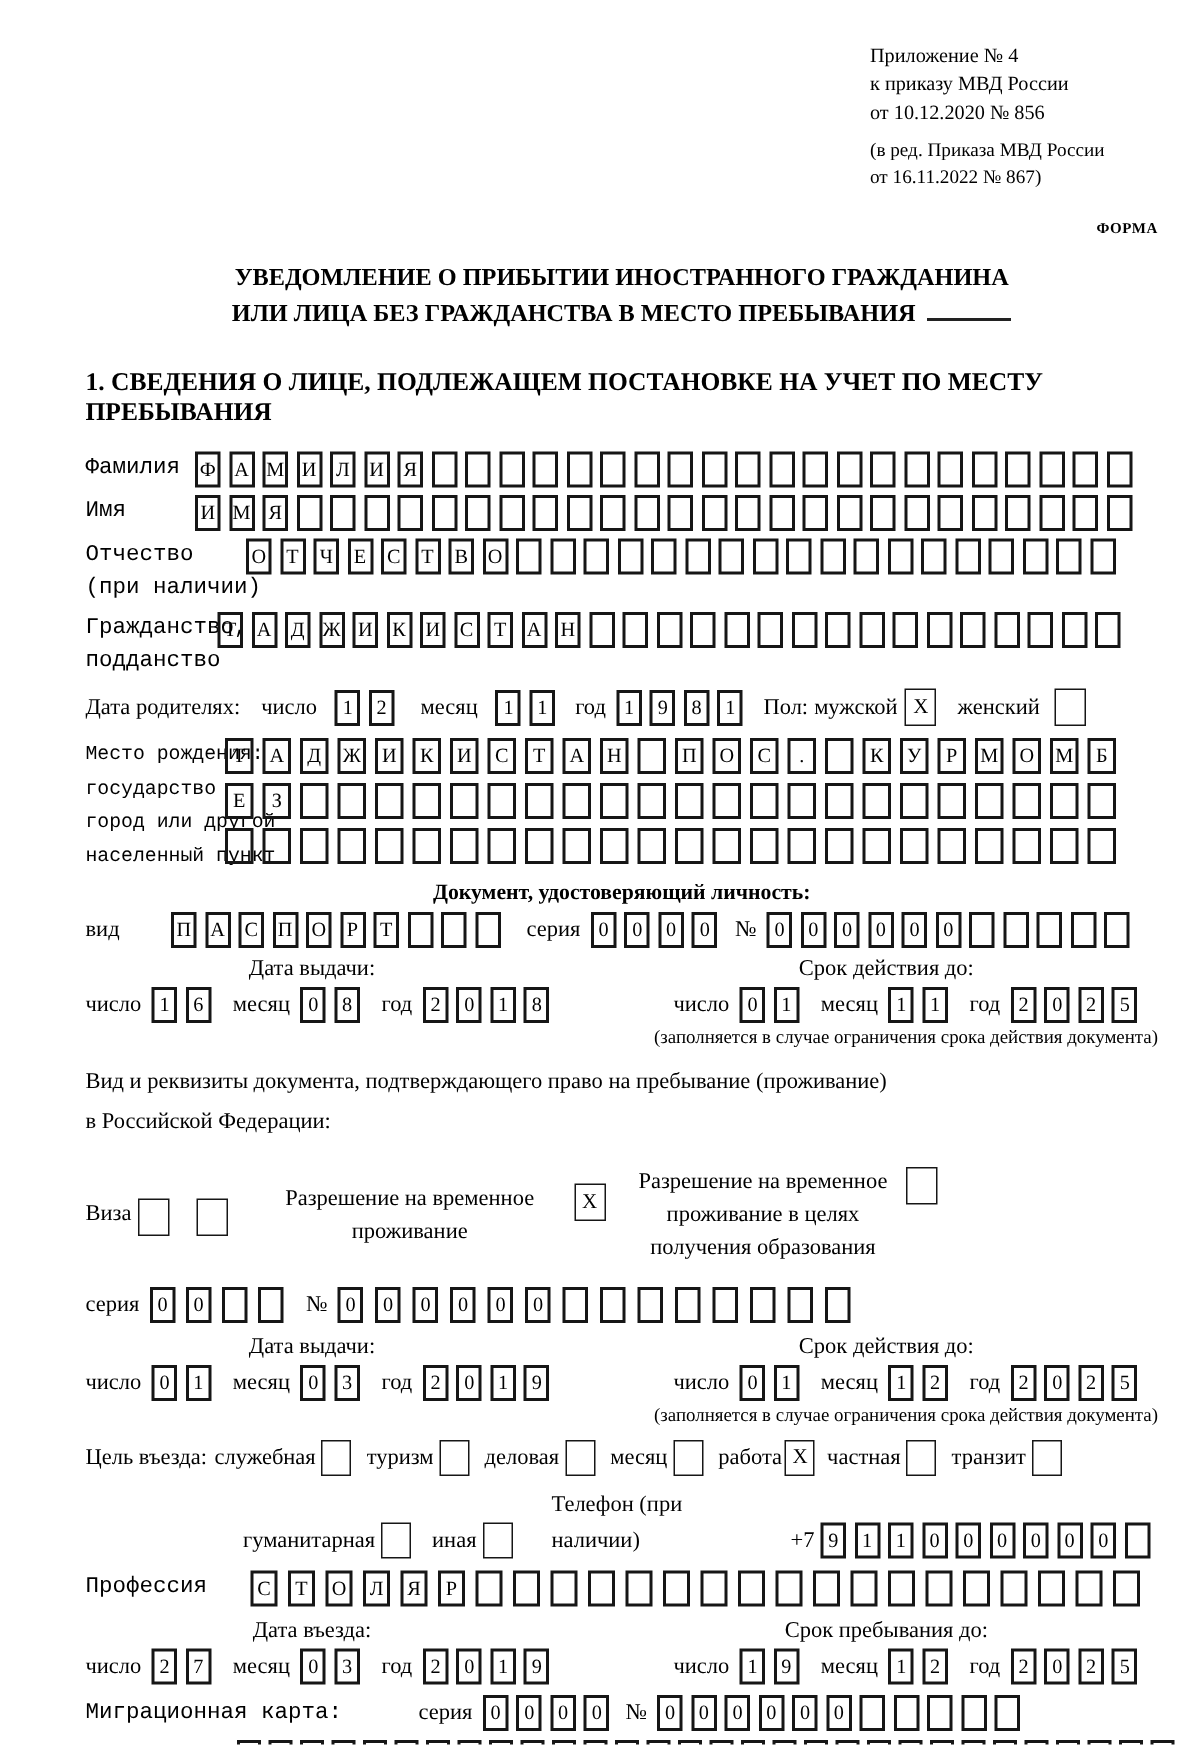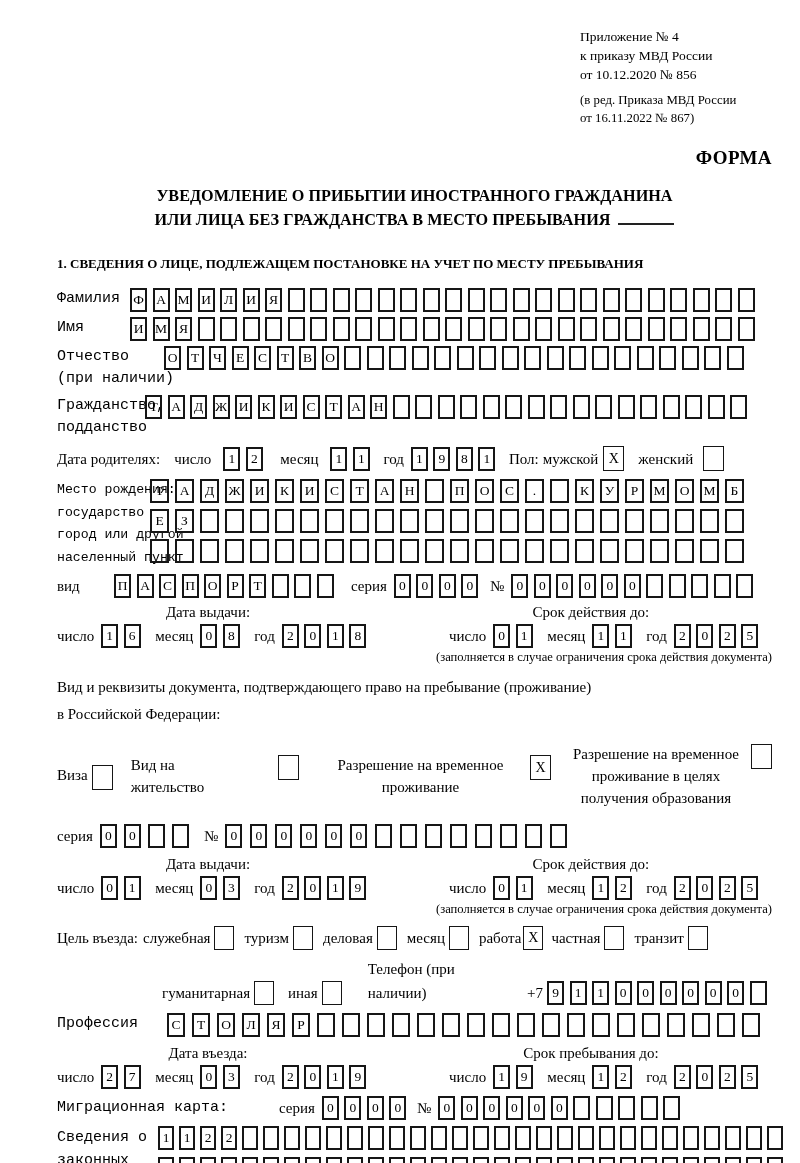"ФОРМА" .forma { font-size: 19px -> 10px }
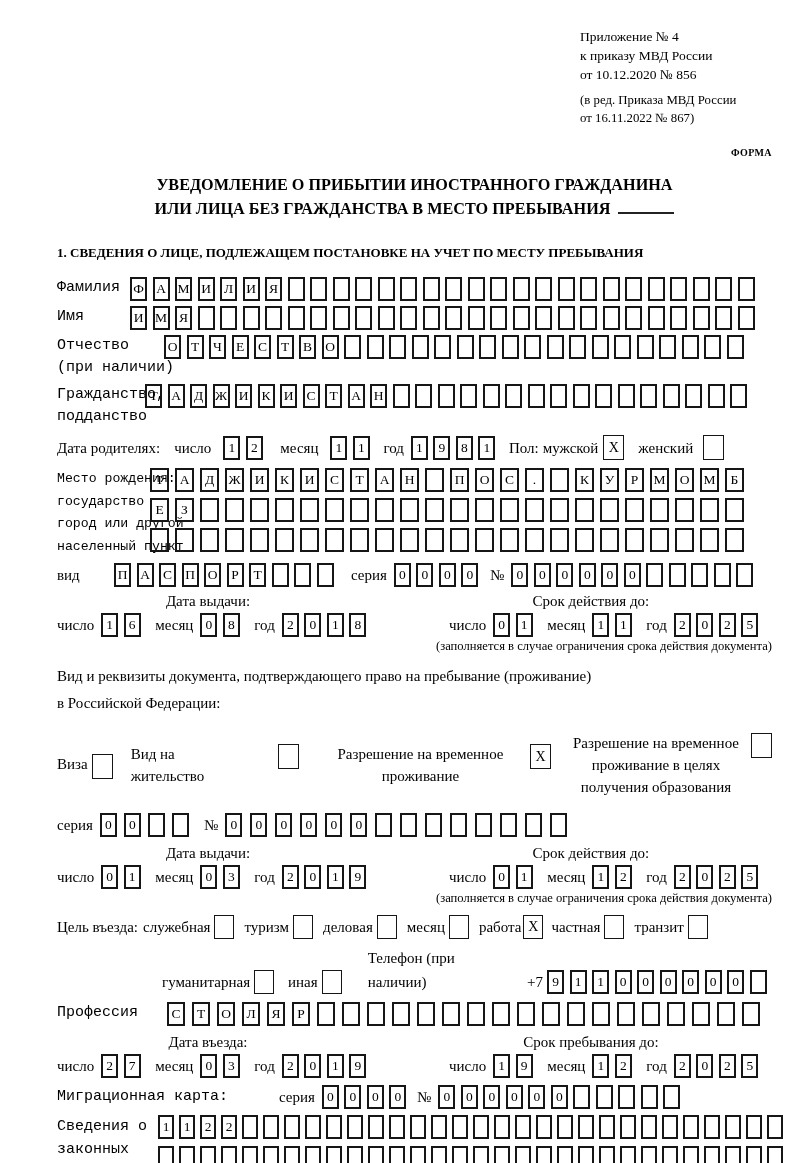"1. СВЕДЕНИЯ О ЛИЦЕ, ПОДЛЕЖАЩЕМ" .sec-title { font-size: 13px -> 17px }
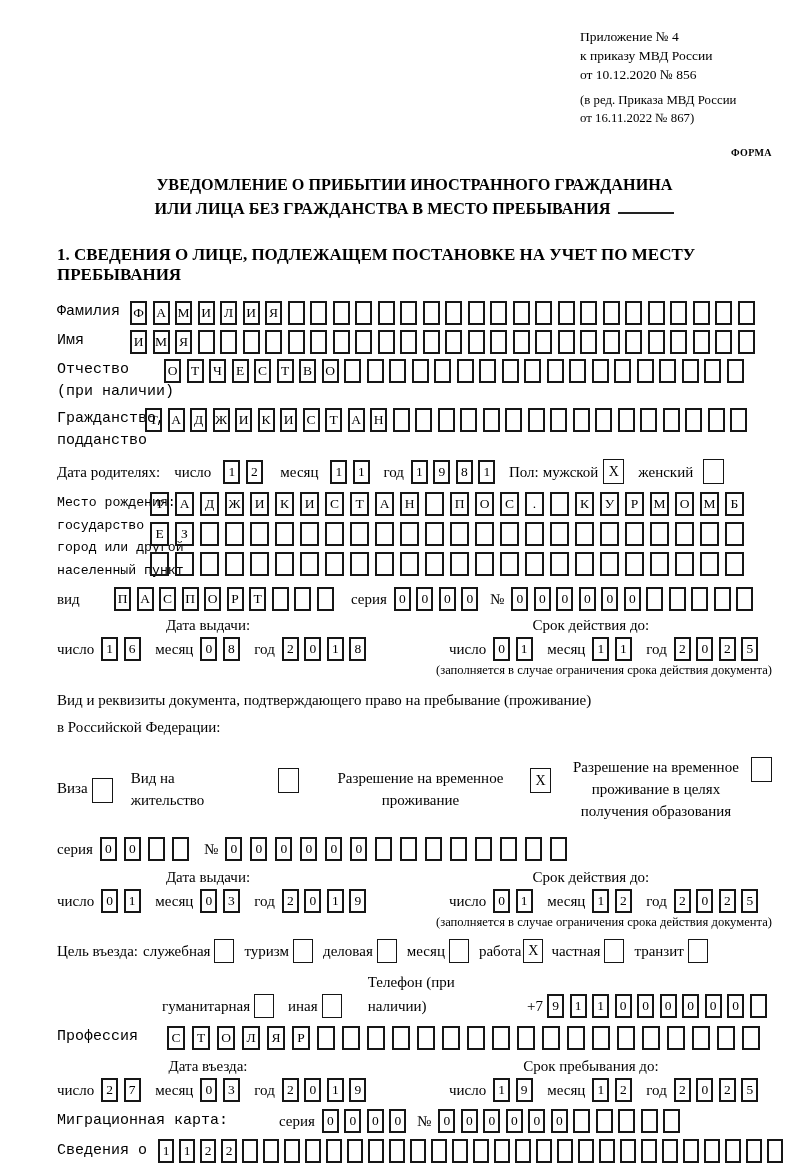"Документ, удостоверяющий личность:" div { html: none -> <div>Документ, удостоверяющий личность:</div> }
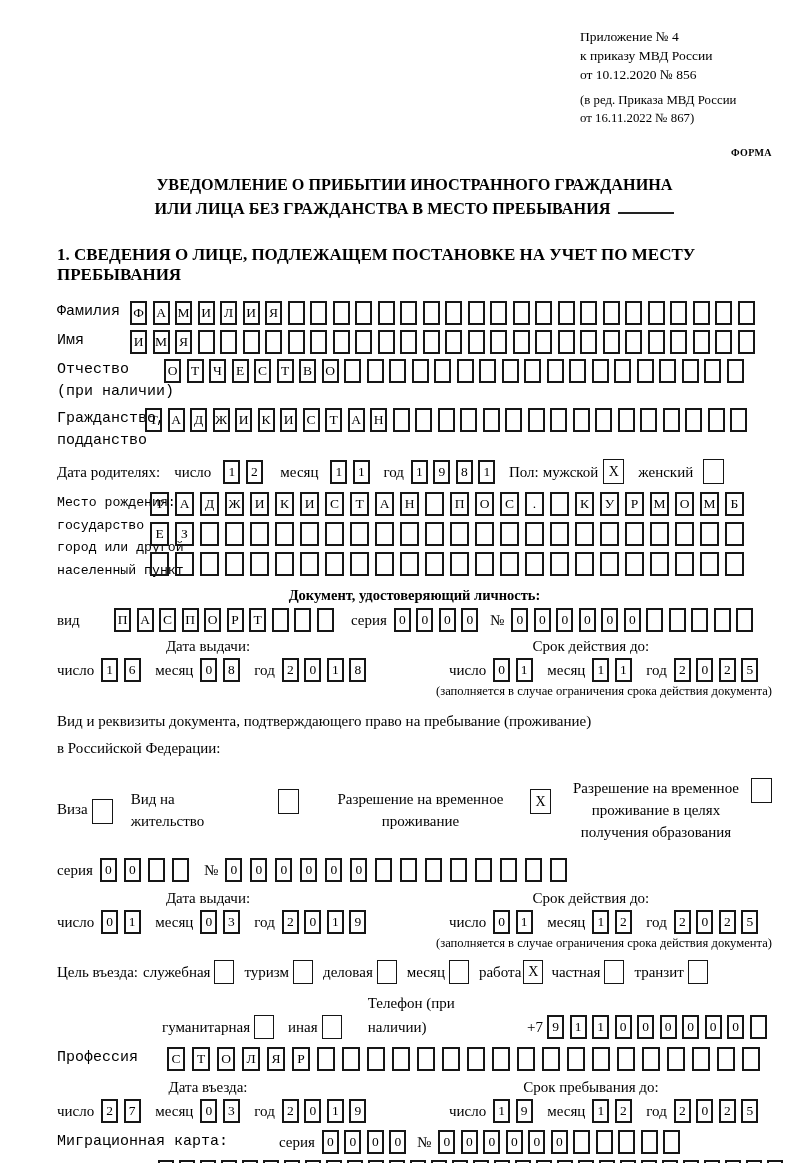"Вид на жительство" span.txt { html: <span>Вид на жительство</span> -> none }
